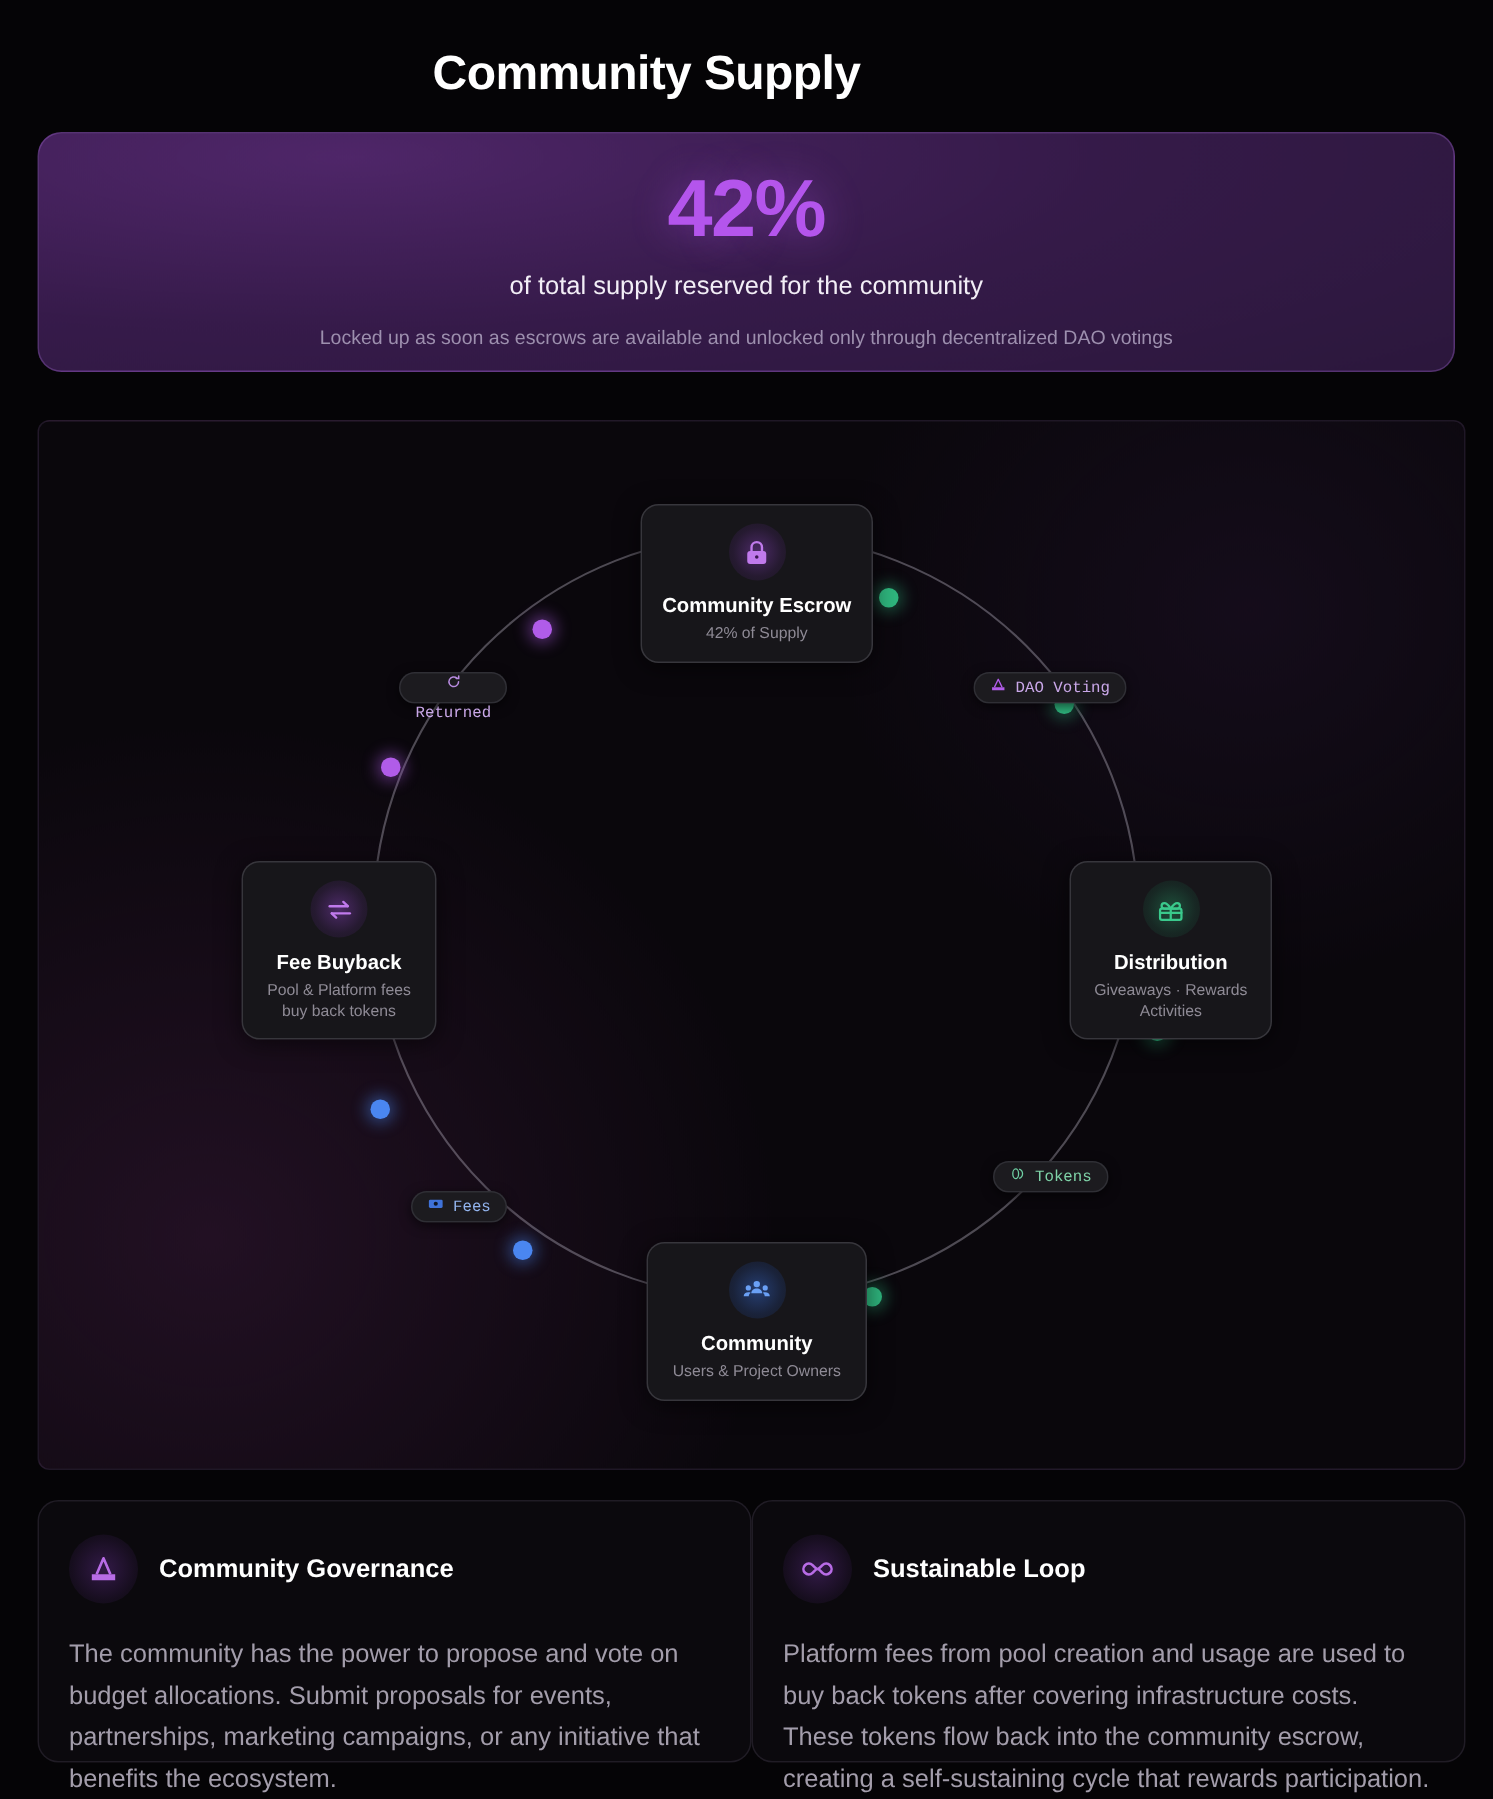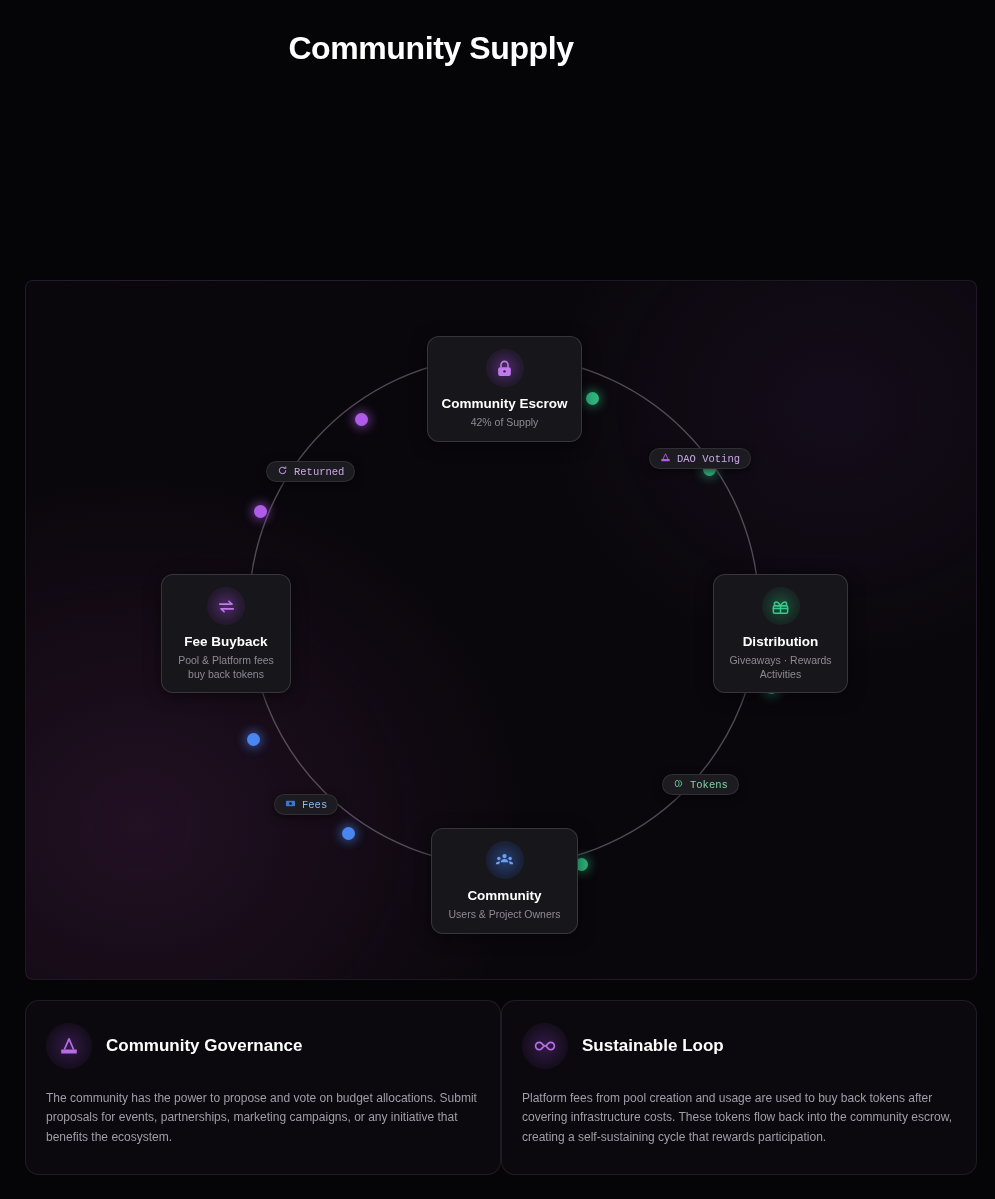"42%" div.hero { html: none -> <div> <div>42%</div> <div>of total supply reserved for the community</div> <div>Locked up as soon as escrows are available and unlocked only through decentralized DAO votings</div> </div> }
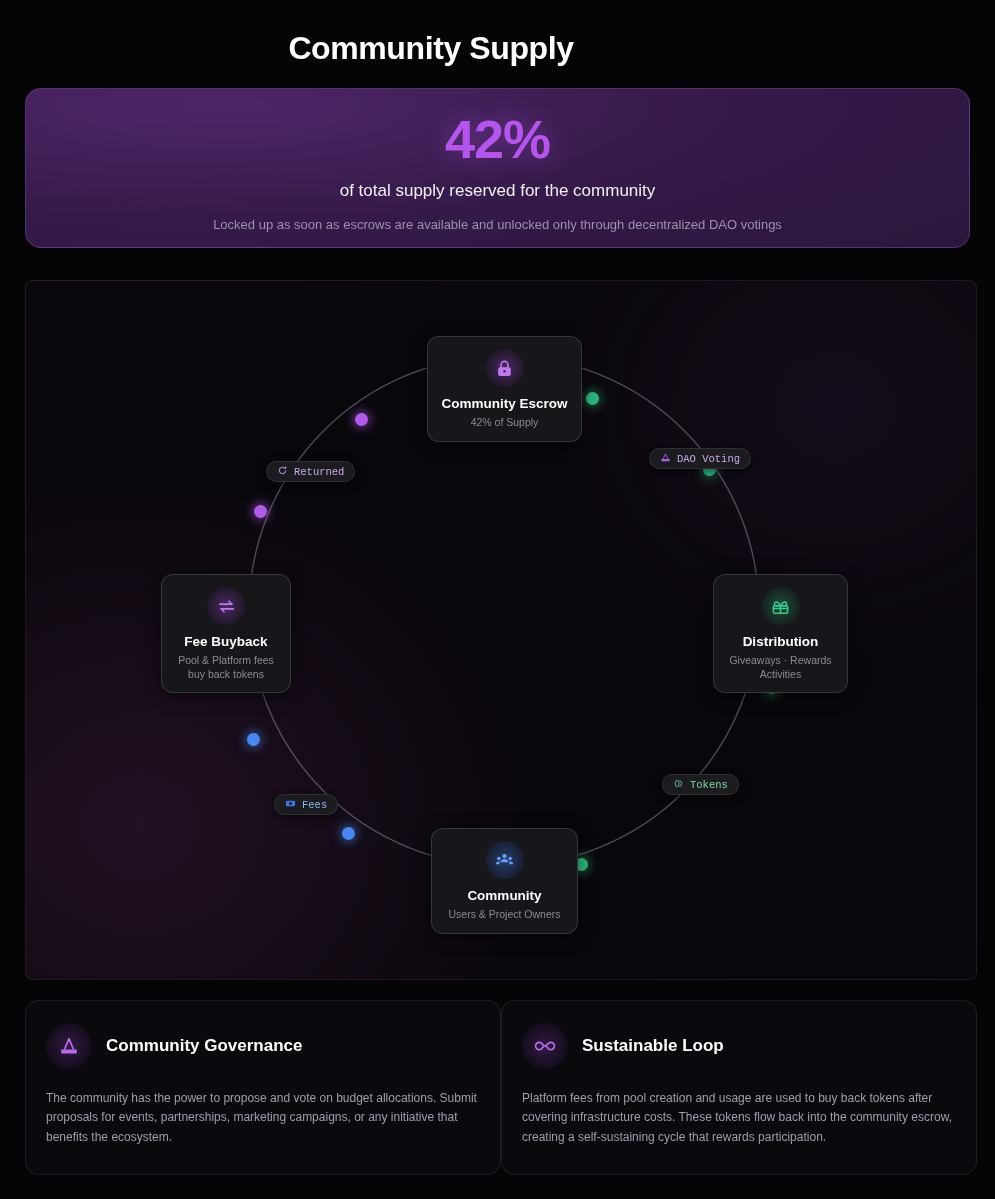"Returned" #chip-returned { flex-direction: none -> column; top: 180px -> 167px }
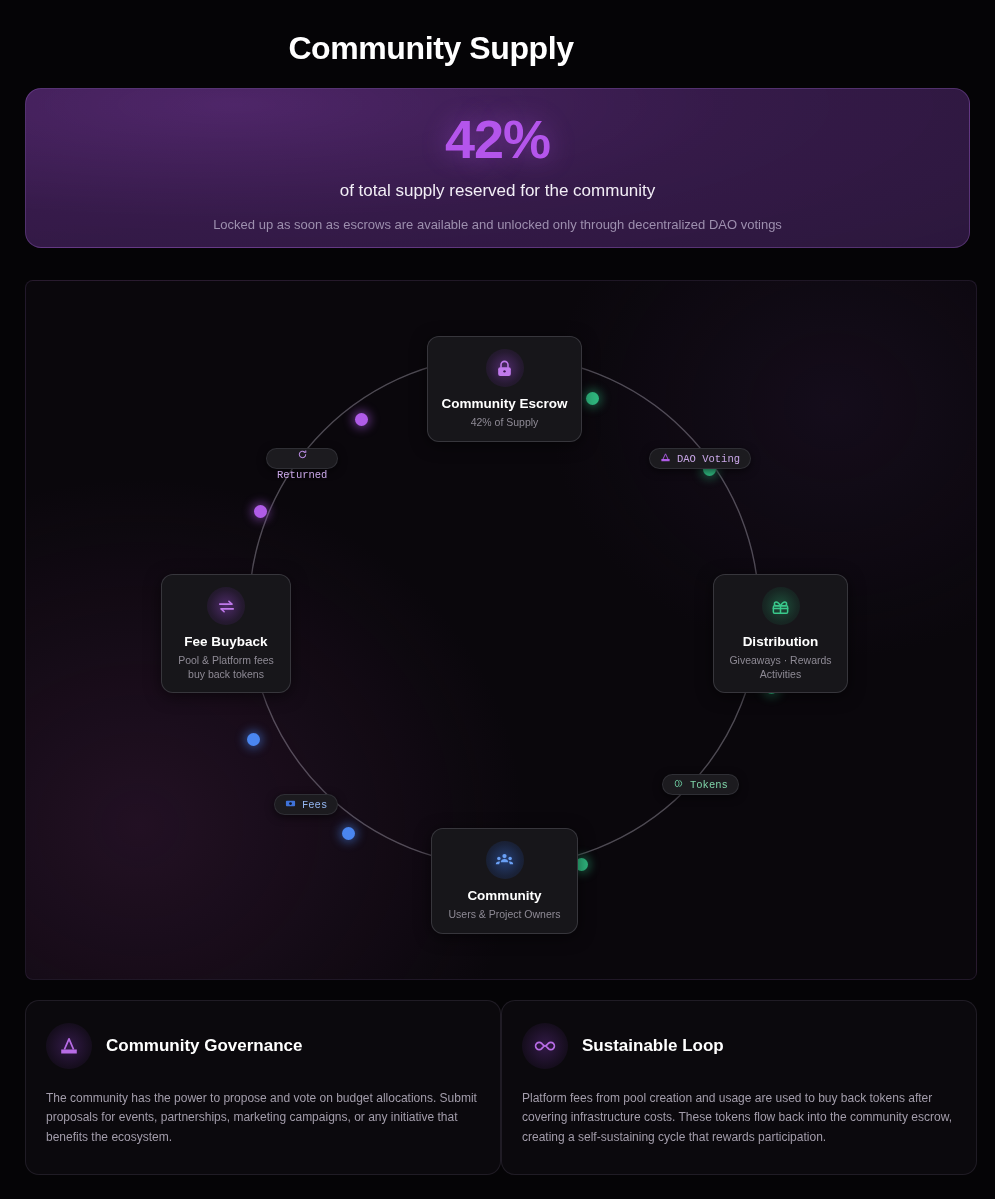"The community has the power" .infocard .cb { font-size: 12px -> 17px }
